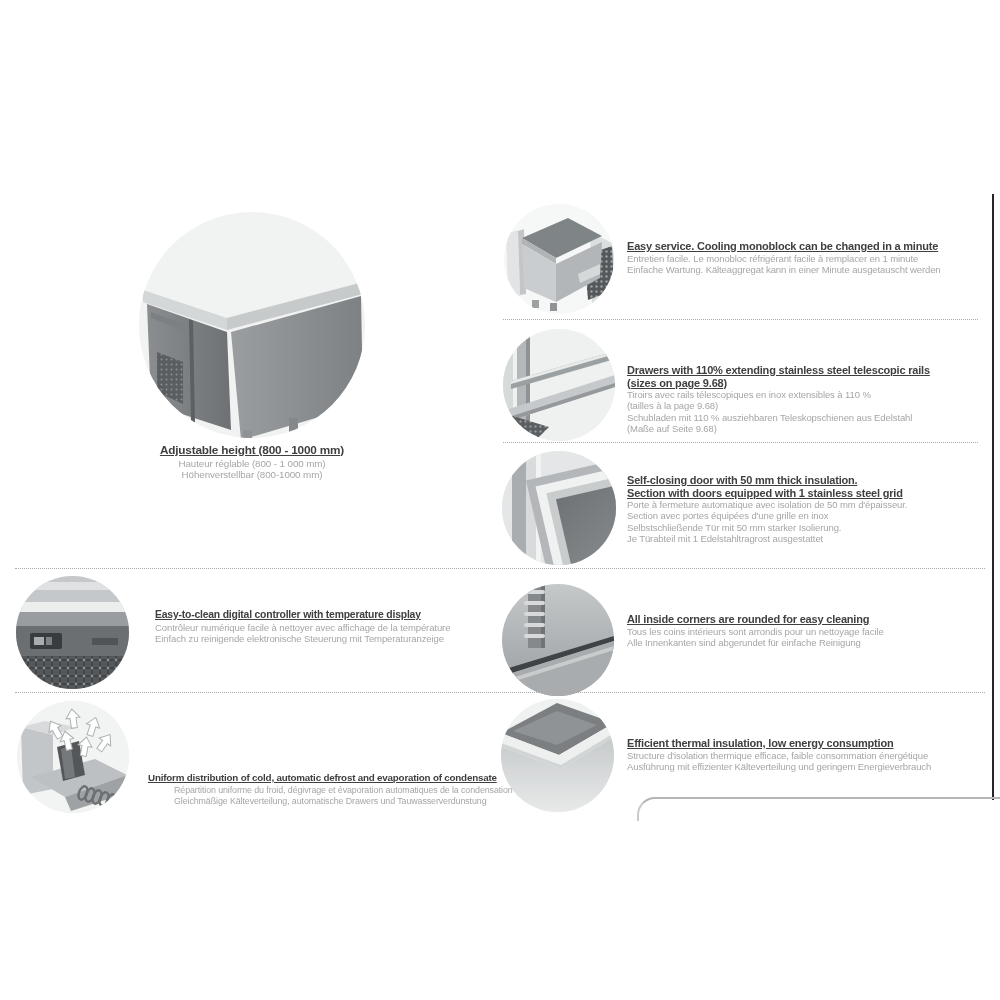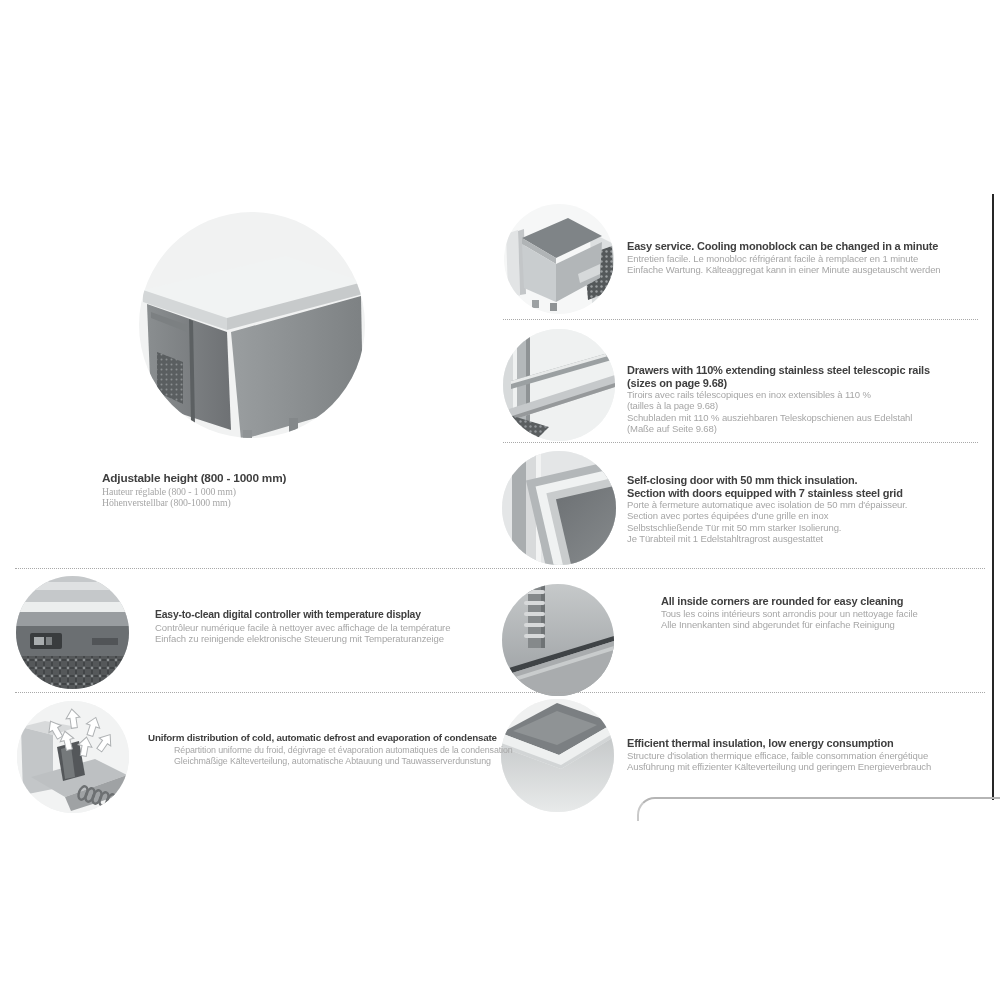"Easy service. Cooling monoblock can" .t-en { text-decoration: none -> underline }
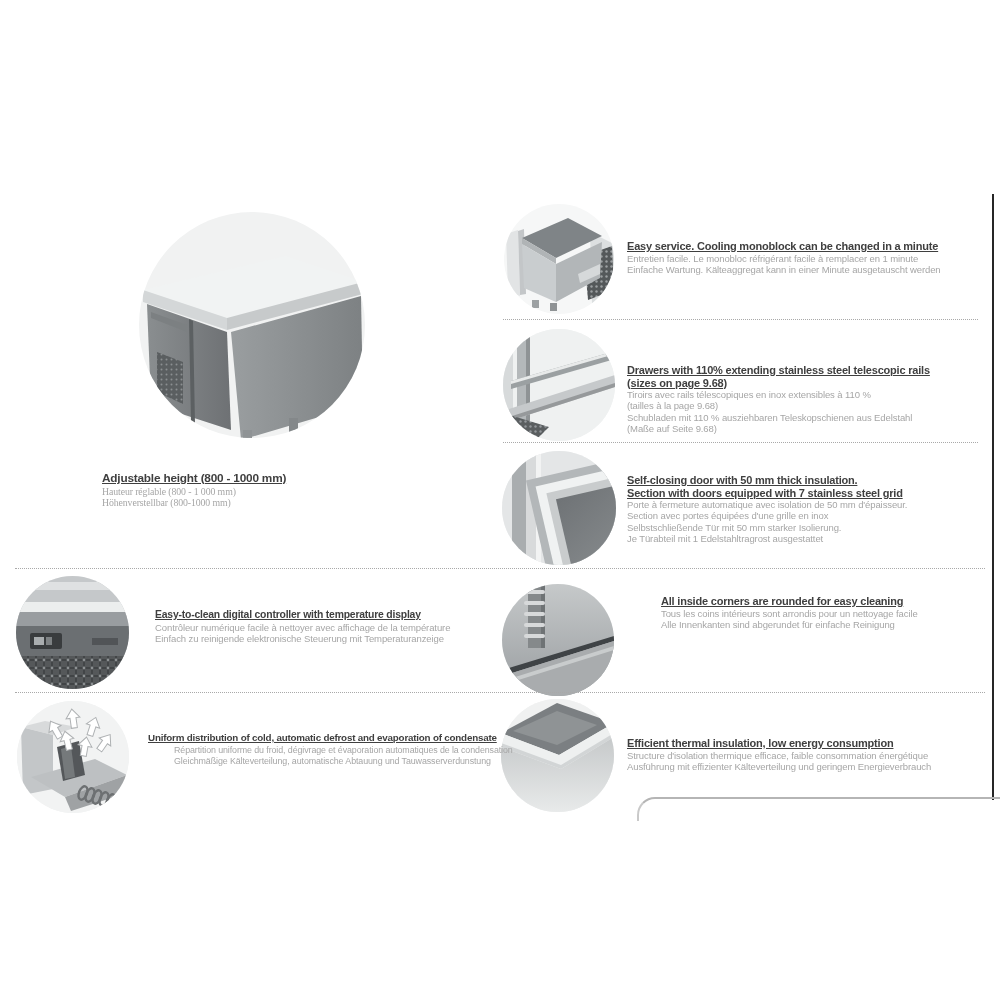"Adjustable height (800 - 1000" .caption { text-align: none -> center; top: 472px -> 444px }
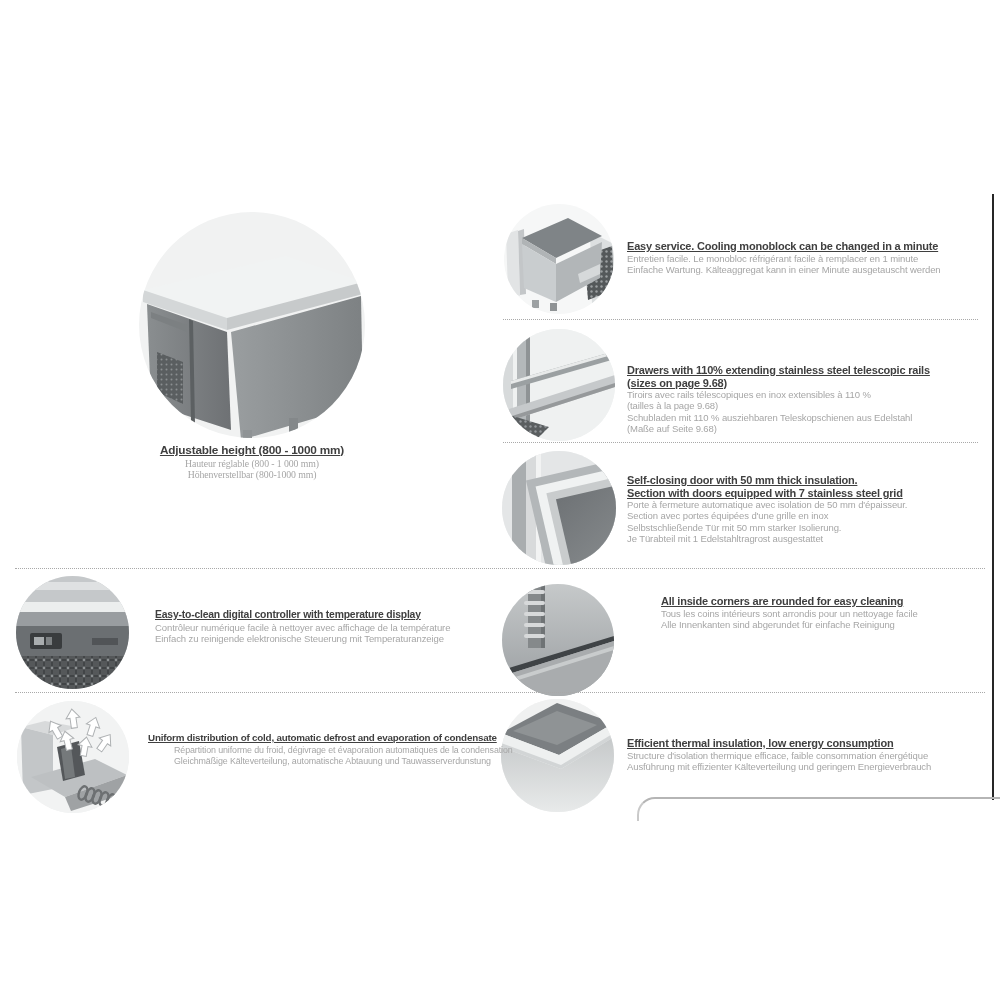"Hauteur réglable (800 - 1" .caption .t-sub { font-family: Liberation Serif, serif -> none }
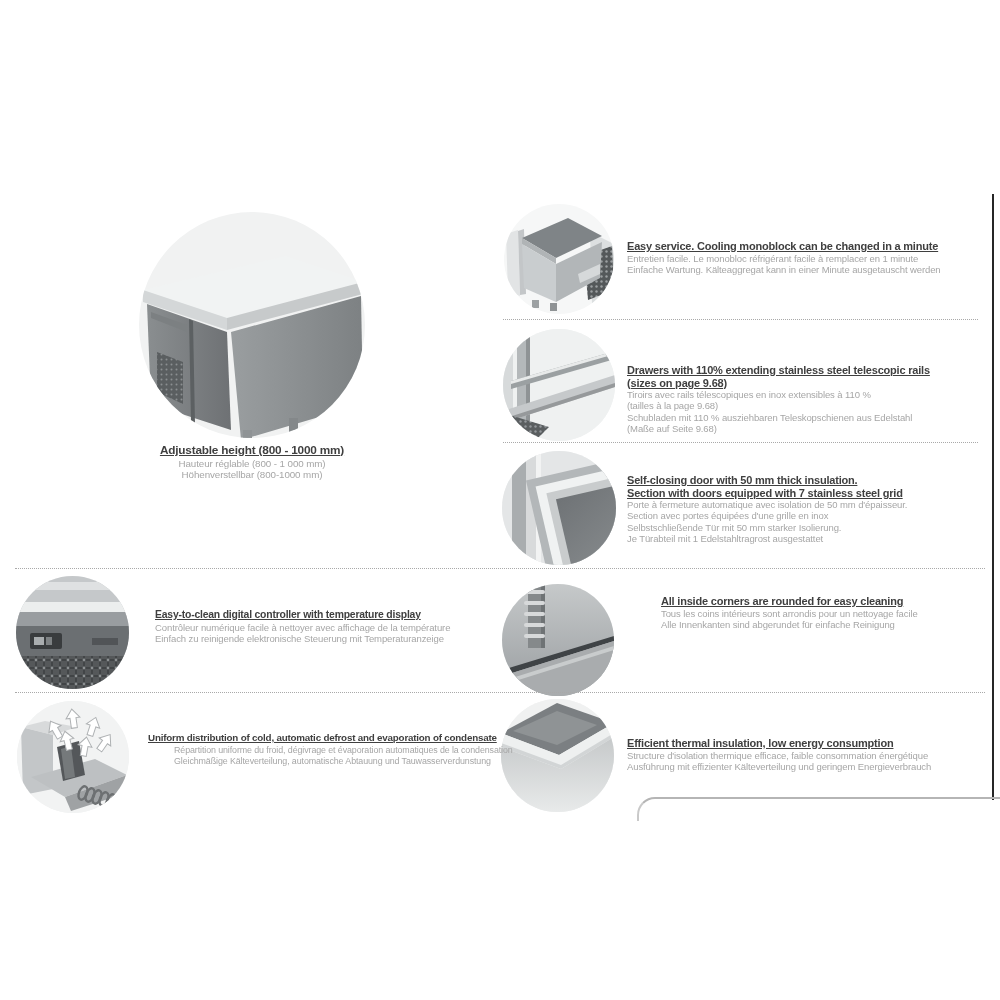"Section with doors equipped with" div.t-en { text: 7 -> 1 }
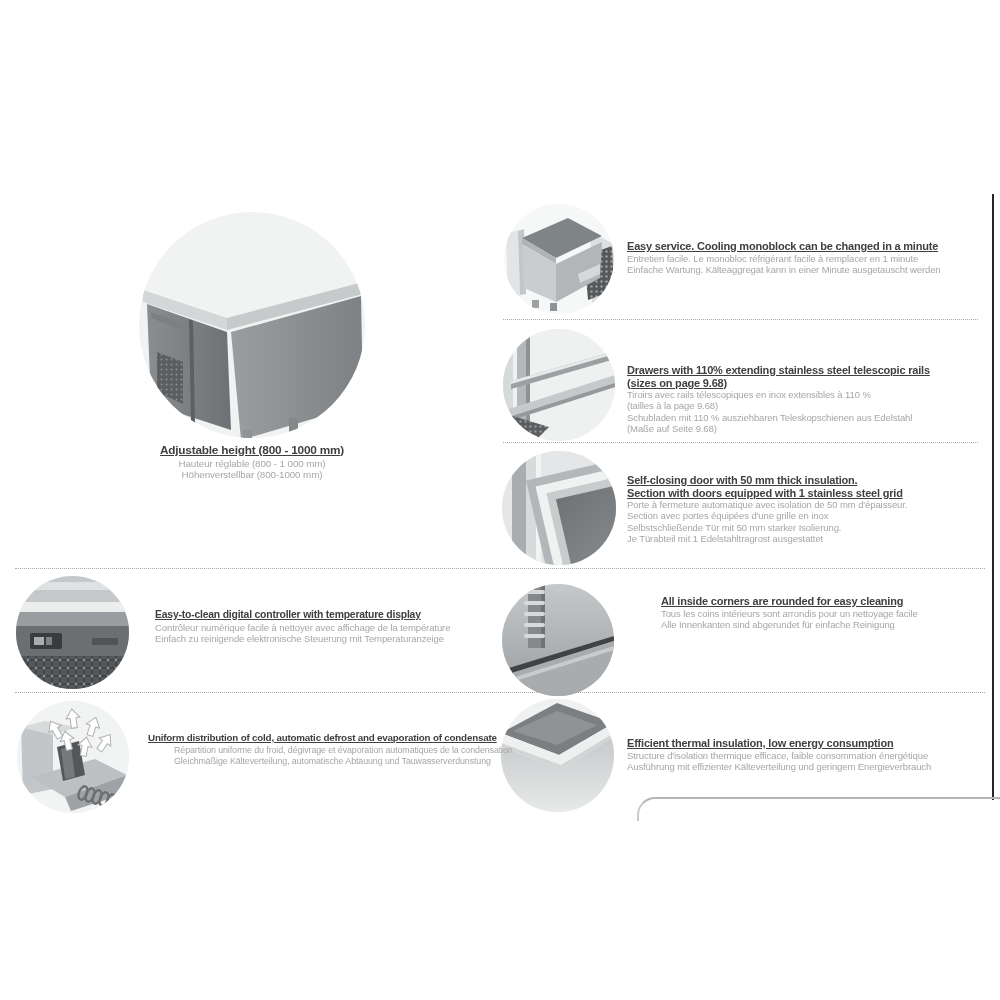"All inside corners are rounded" div.tblock { margin-left: 34px -> none; top: 595px -> 613px }
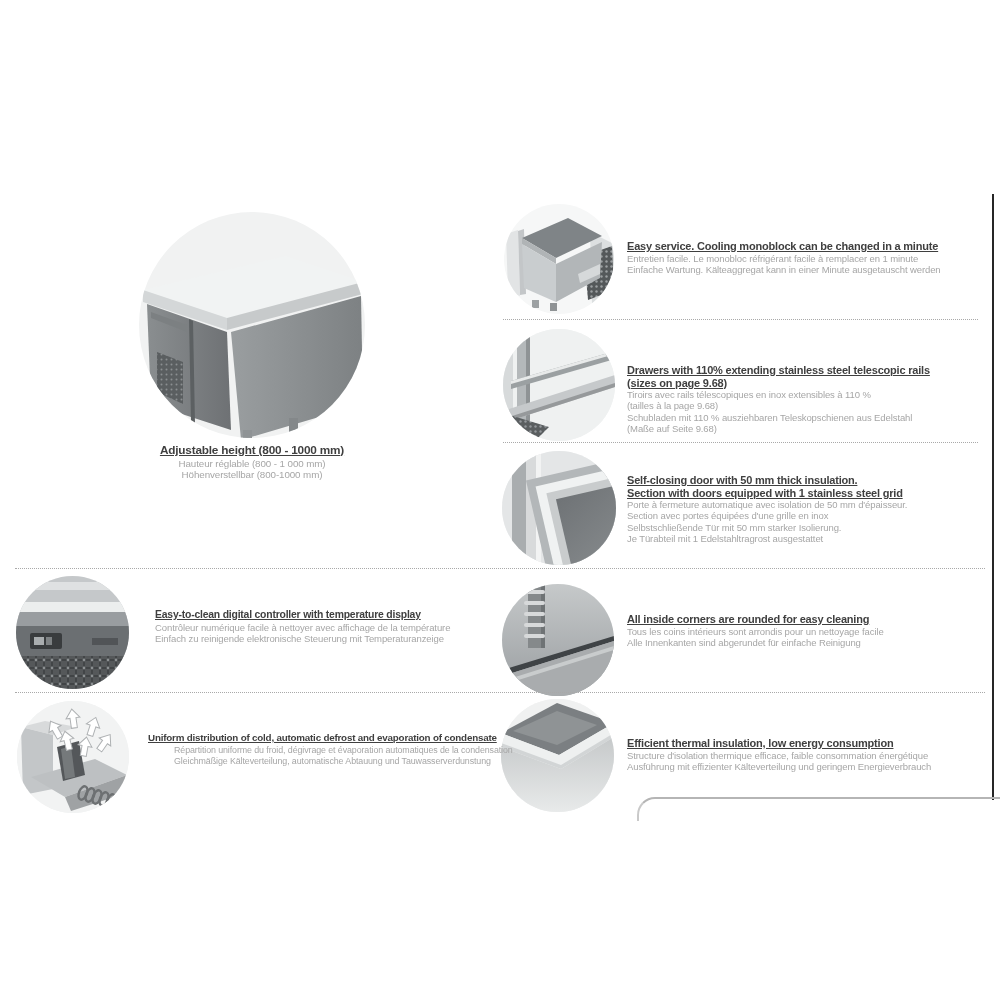"Uniform distribution of cold, automatic" div.tblock { top: 732px -> 772px }
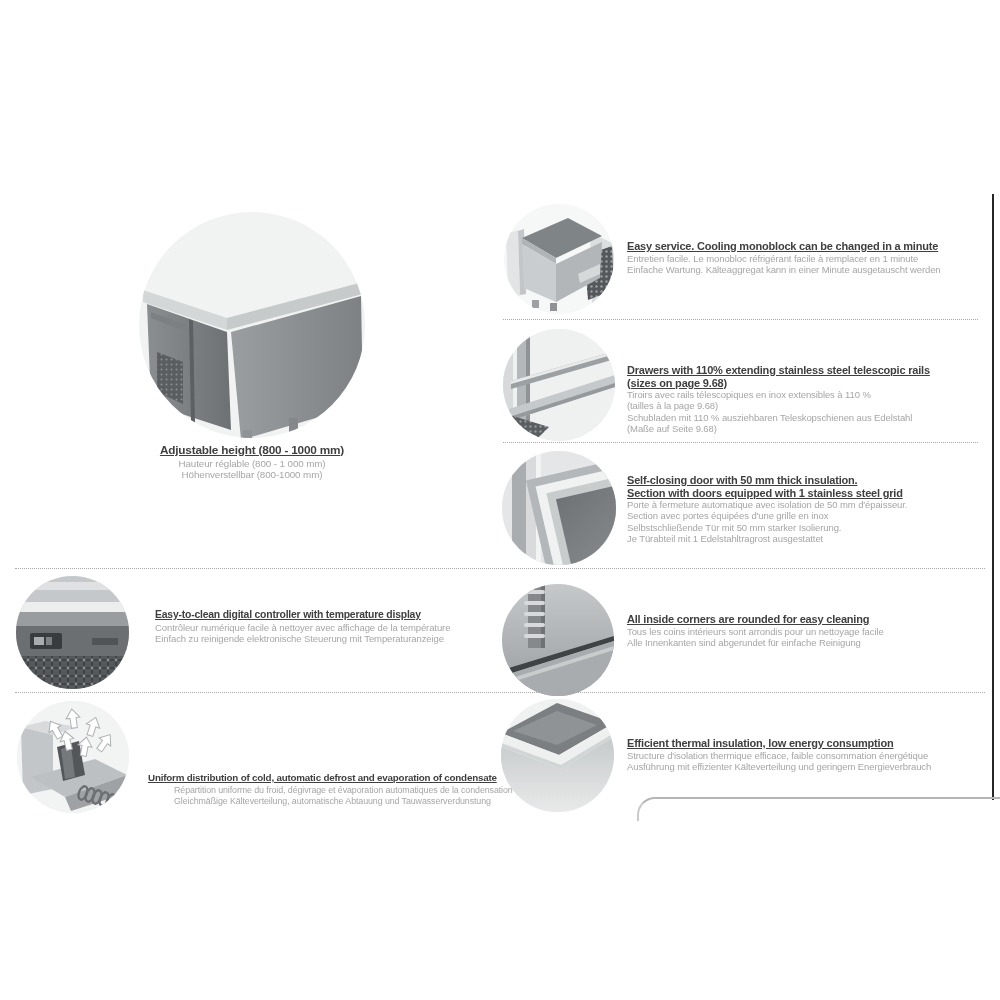"Gleichmäßige Kälteverteilung," div.t-sub { text: Abtauung -> Drawers }
